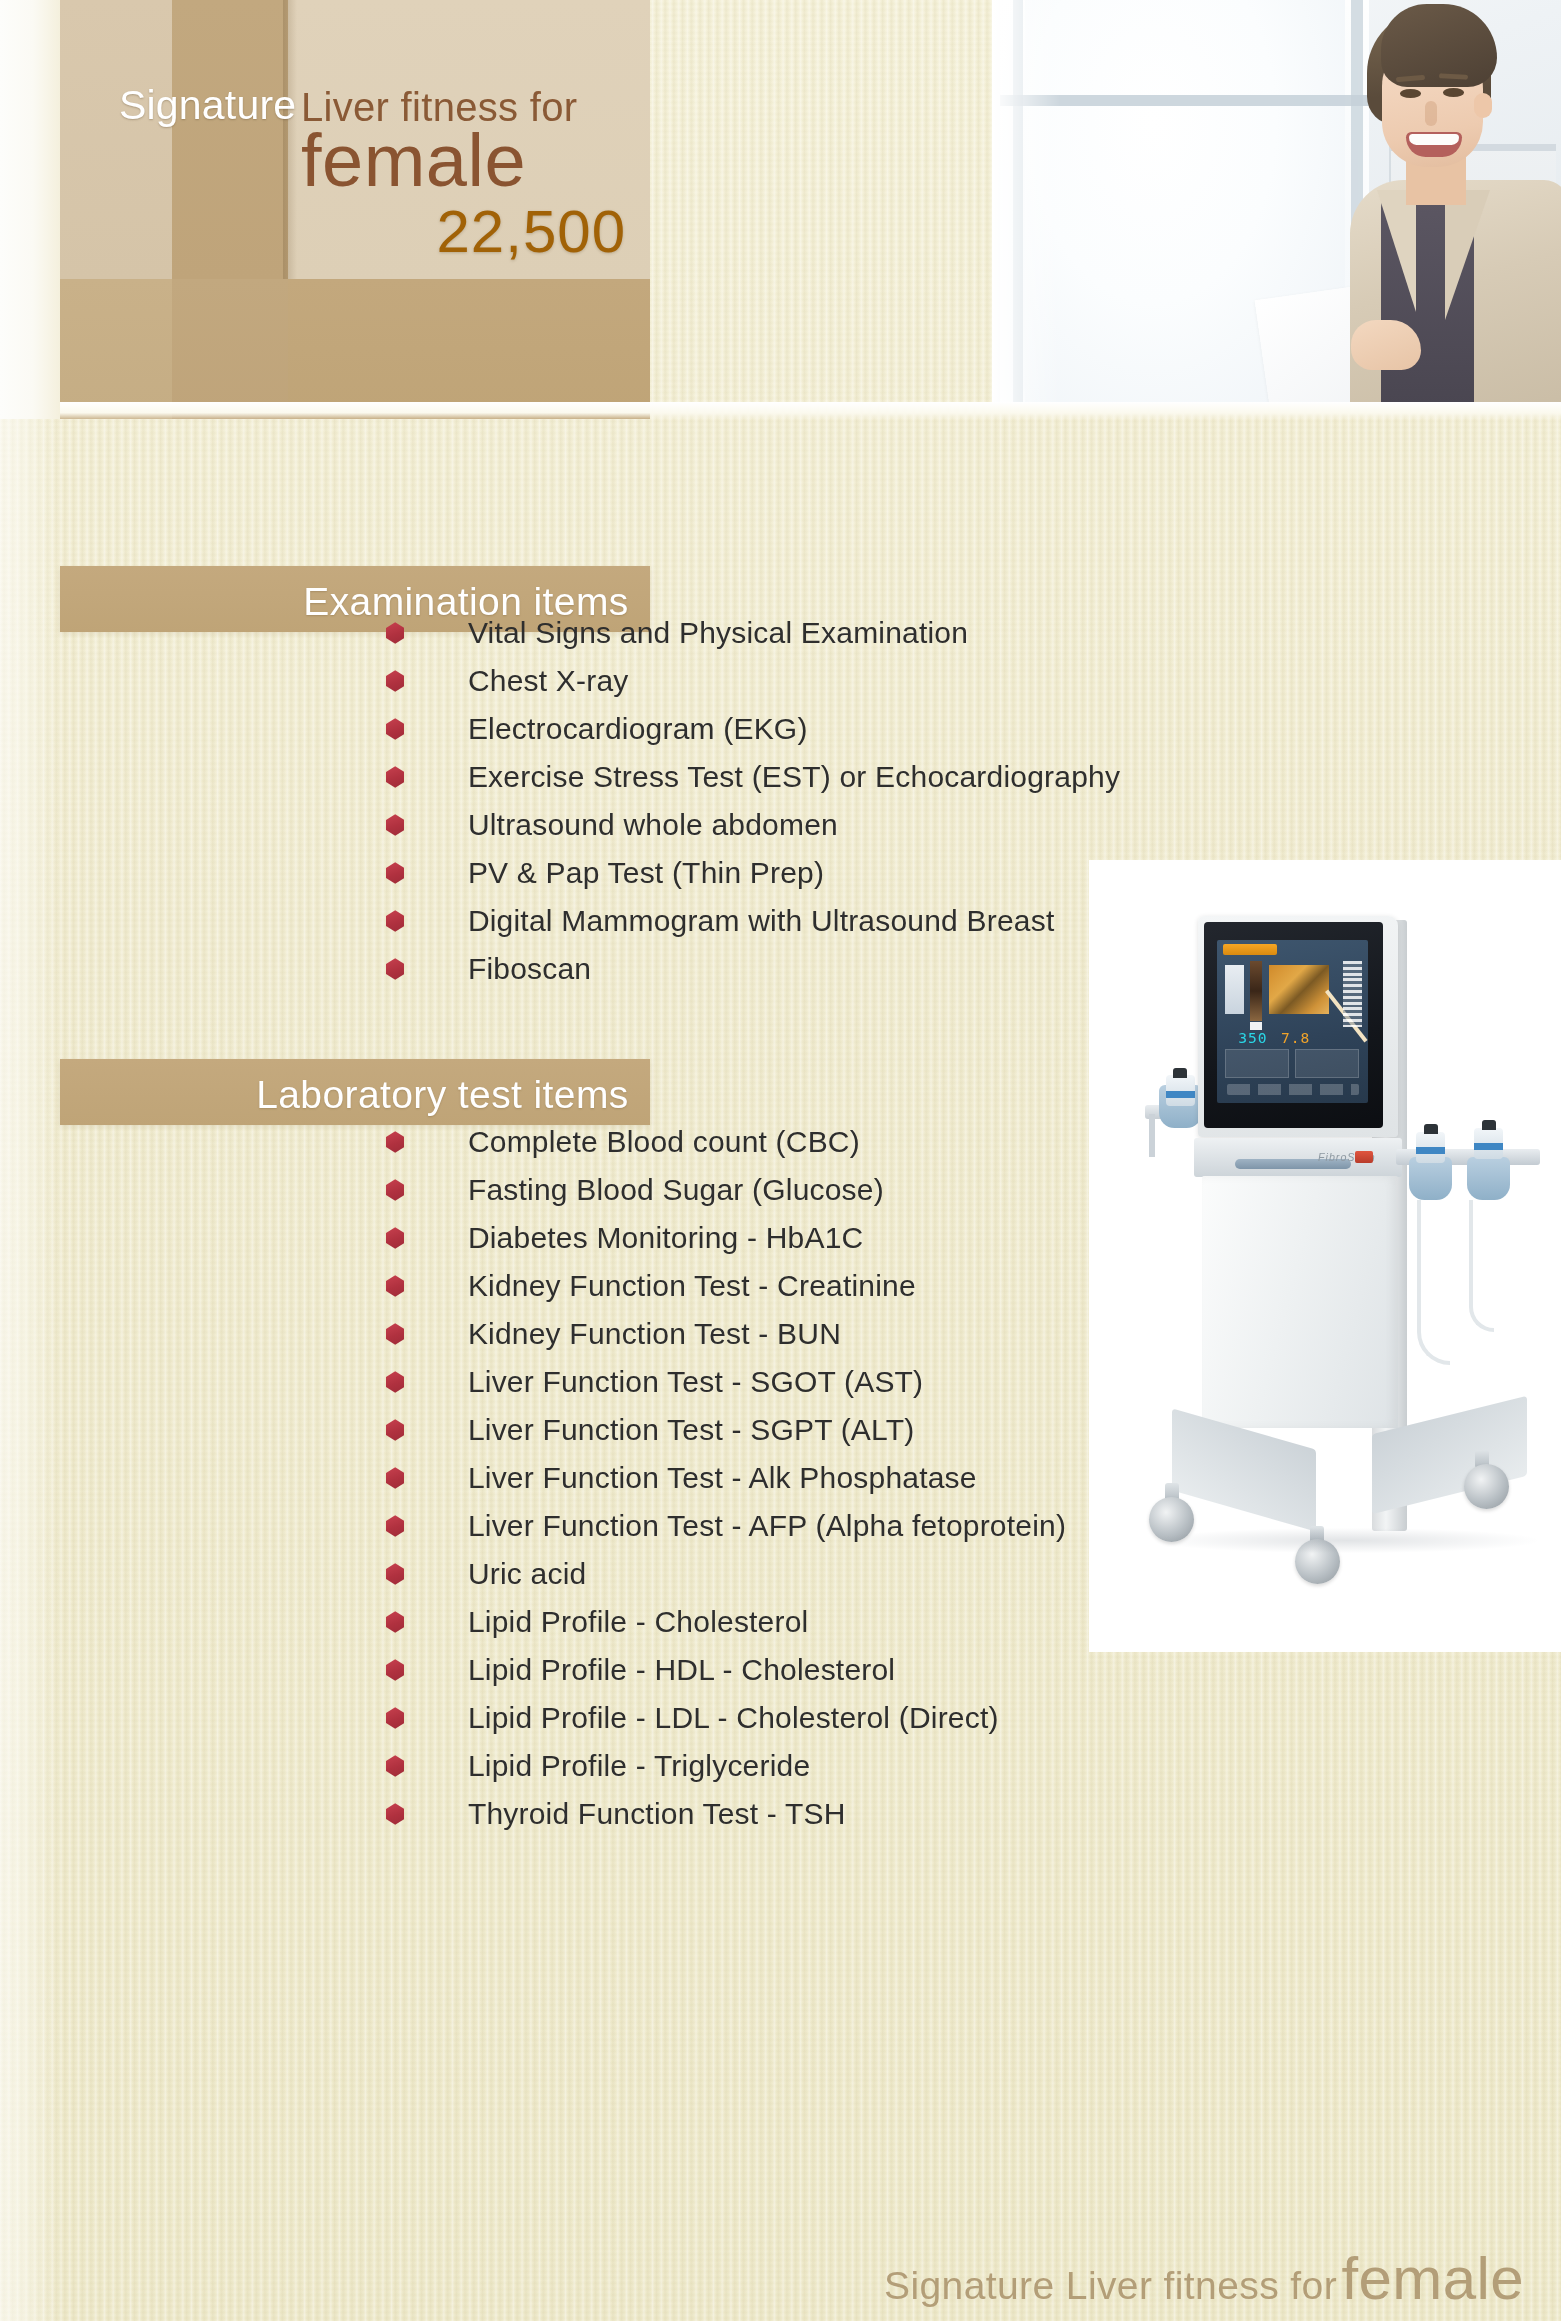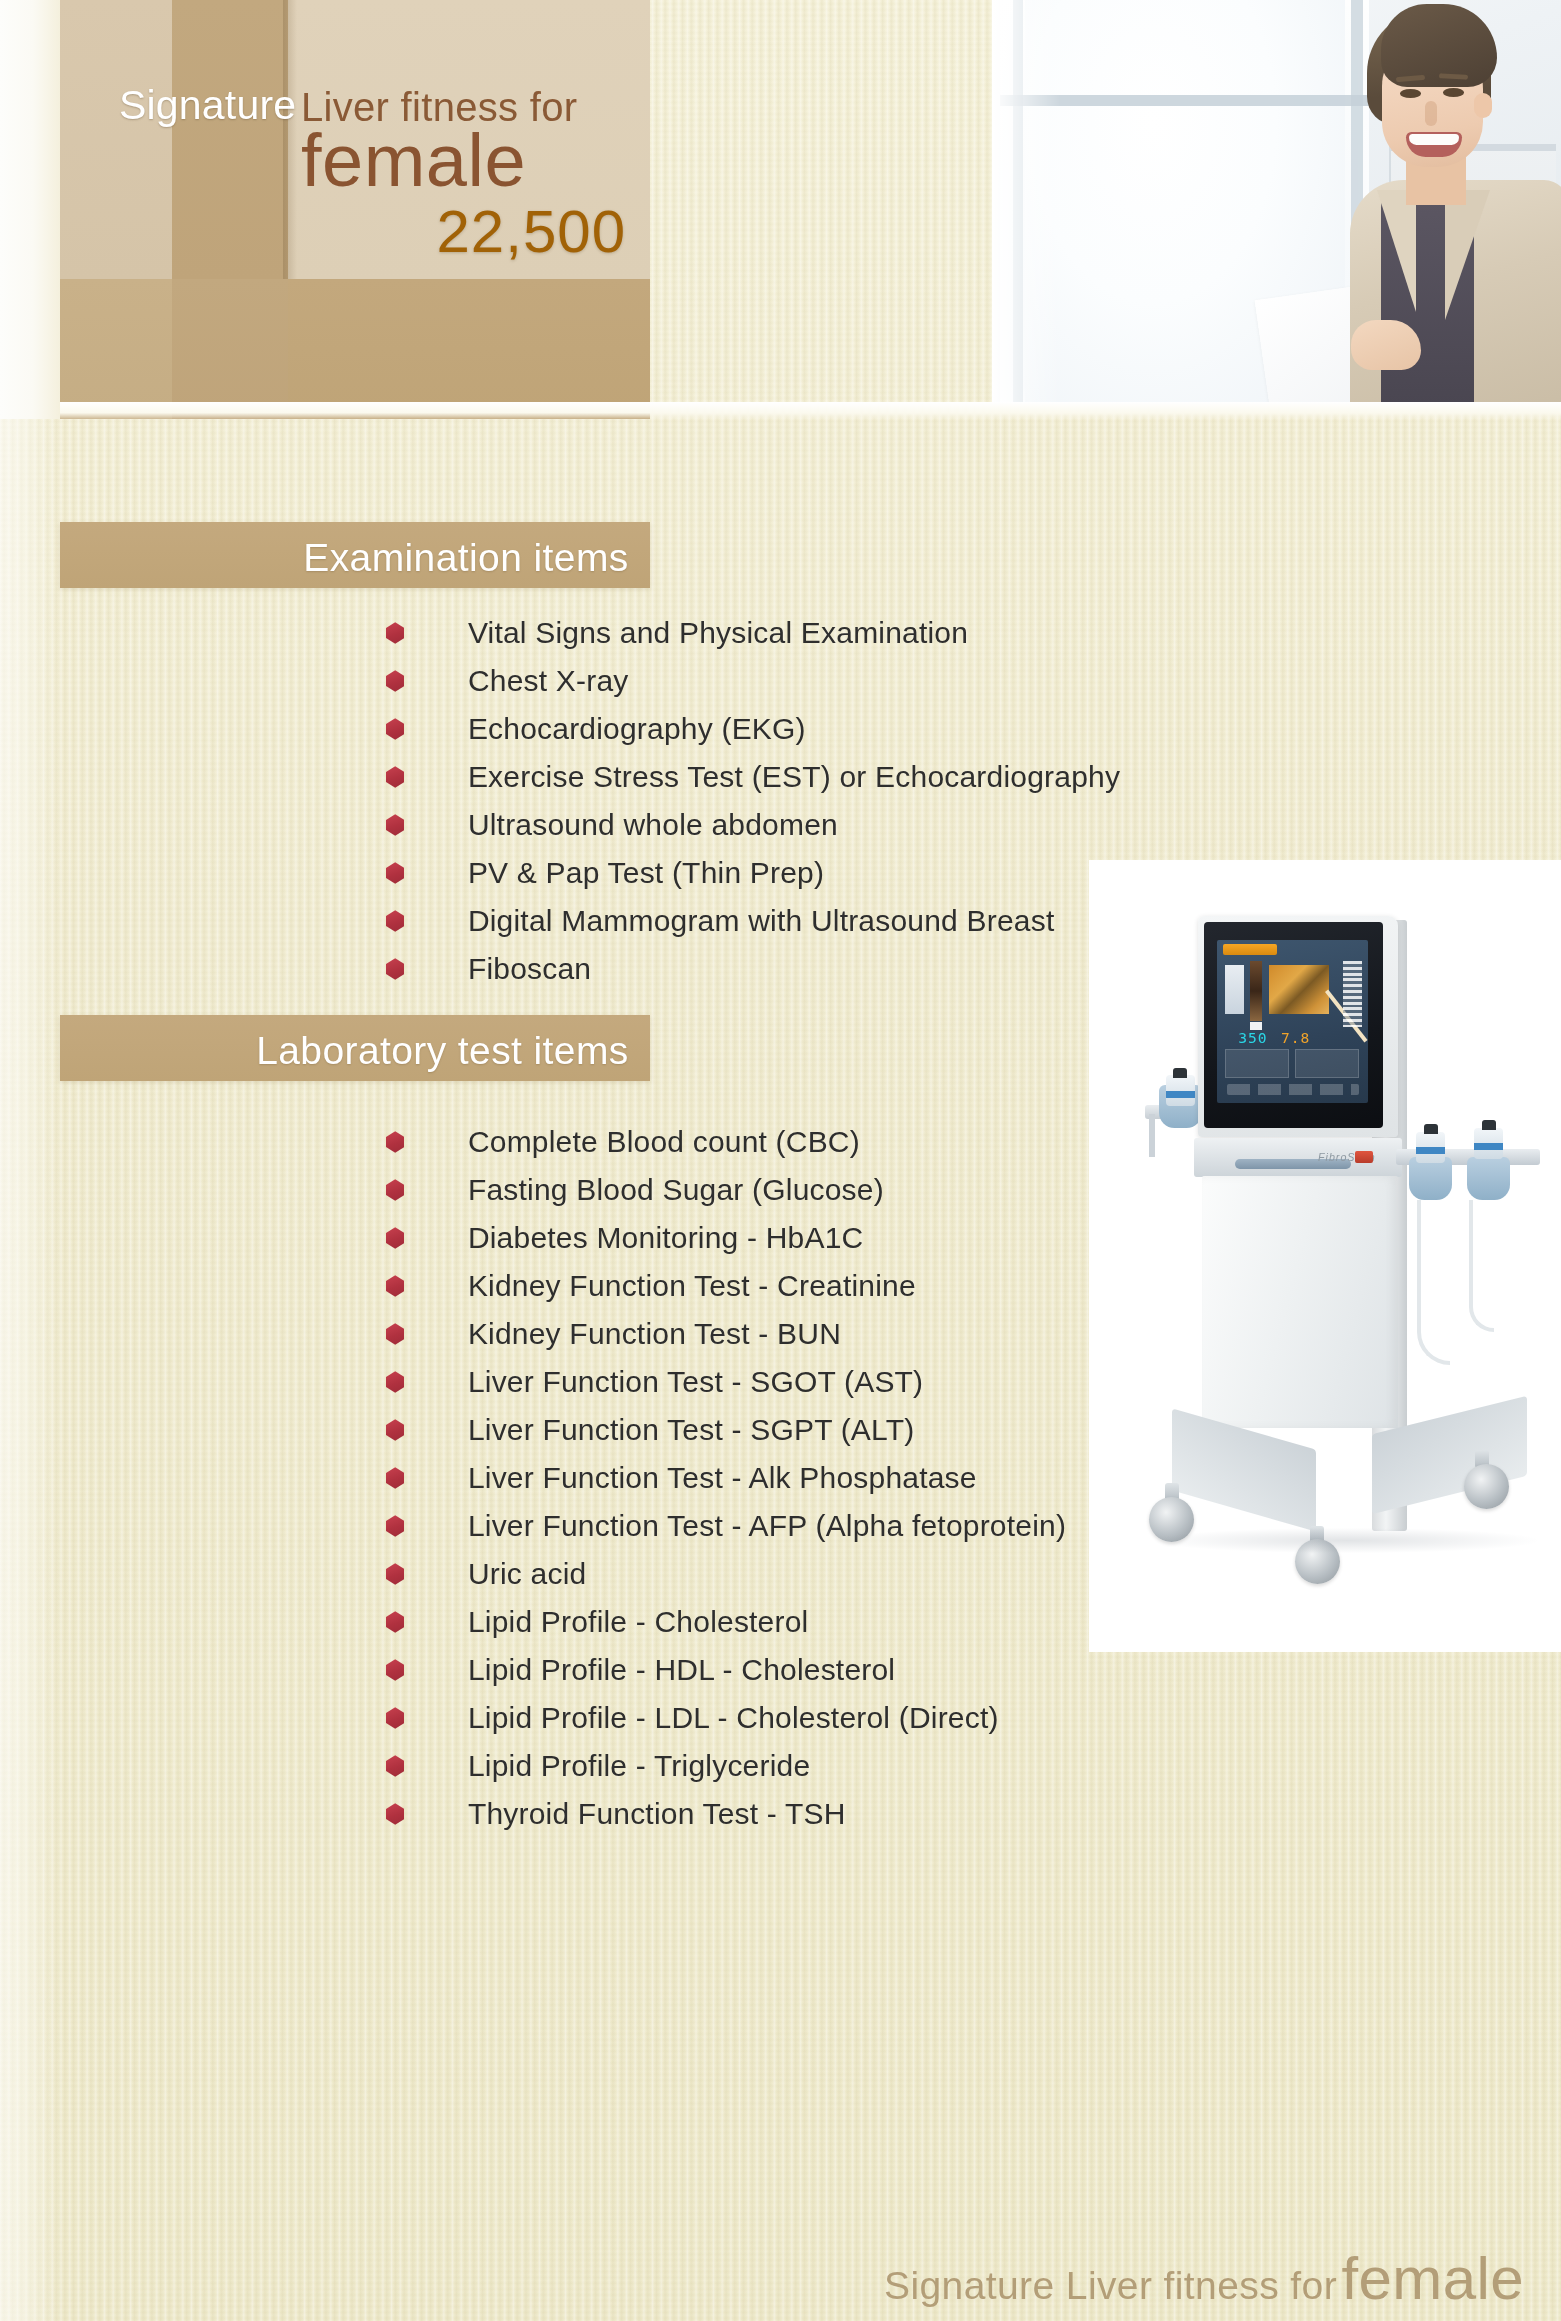"Examination items" .section-bar { margin-top: none -> 44px }
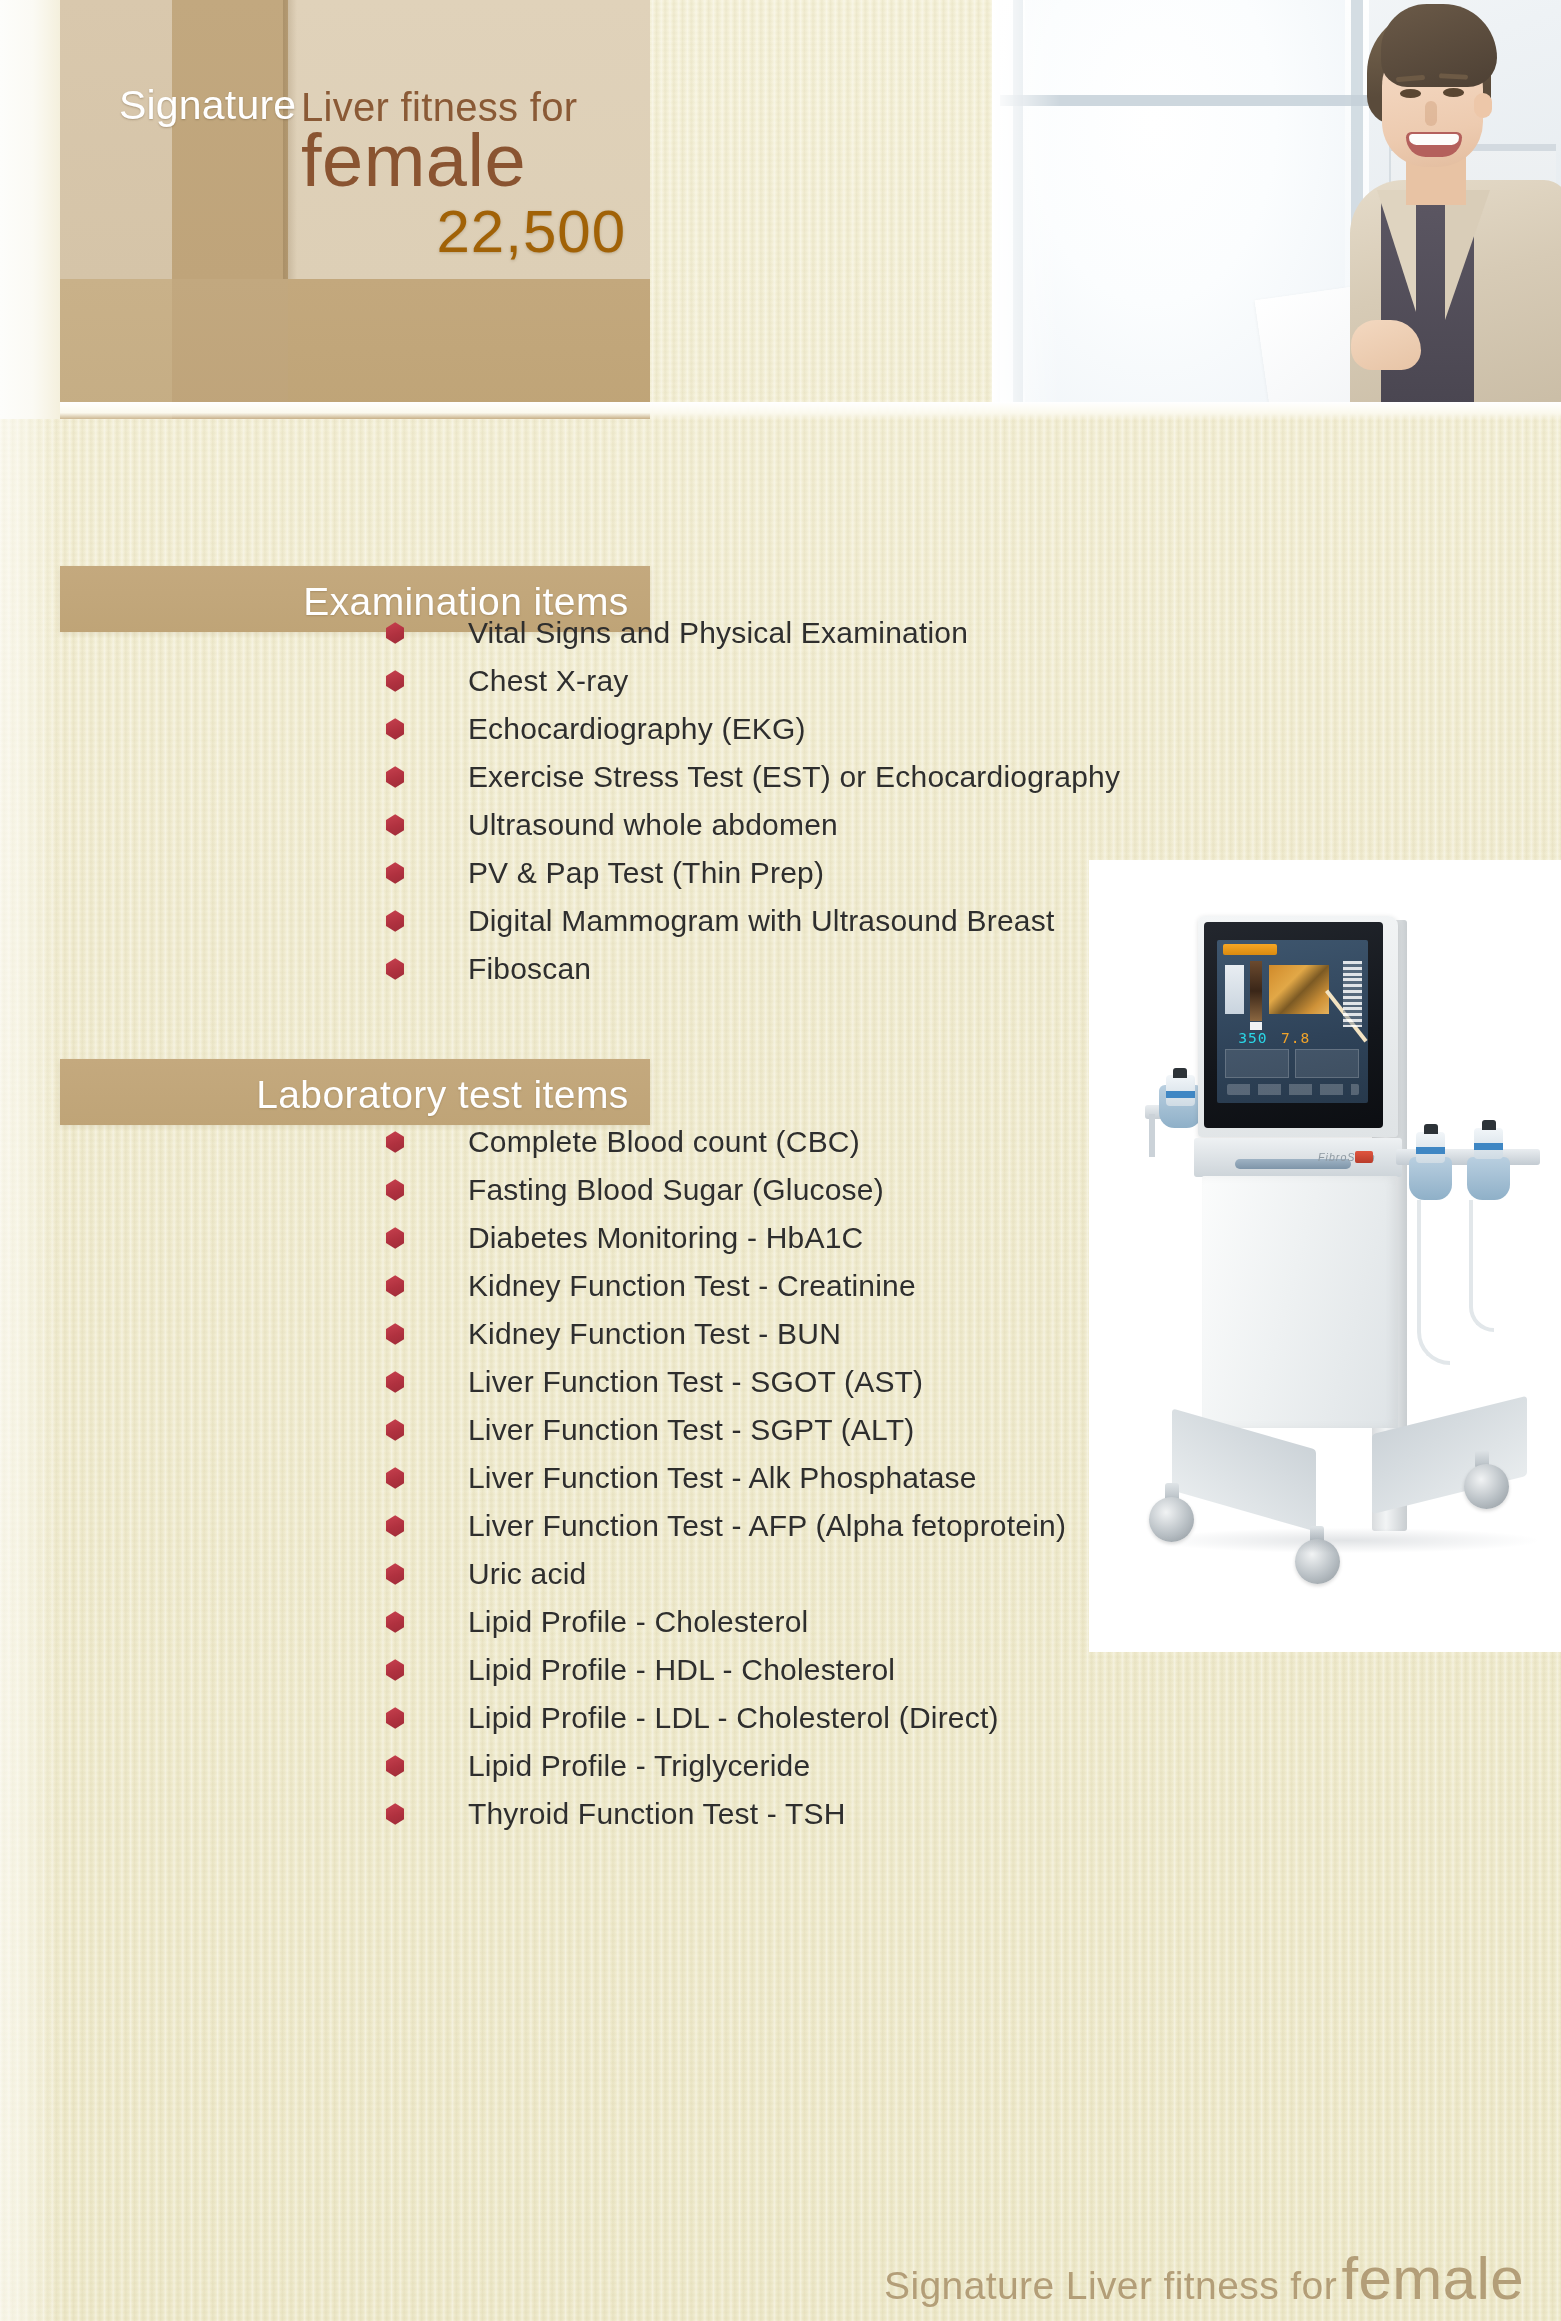"Echocardiography (EKG)" div.li-text { text: Echocardiography -> Electrocardiogram }
